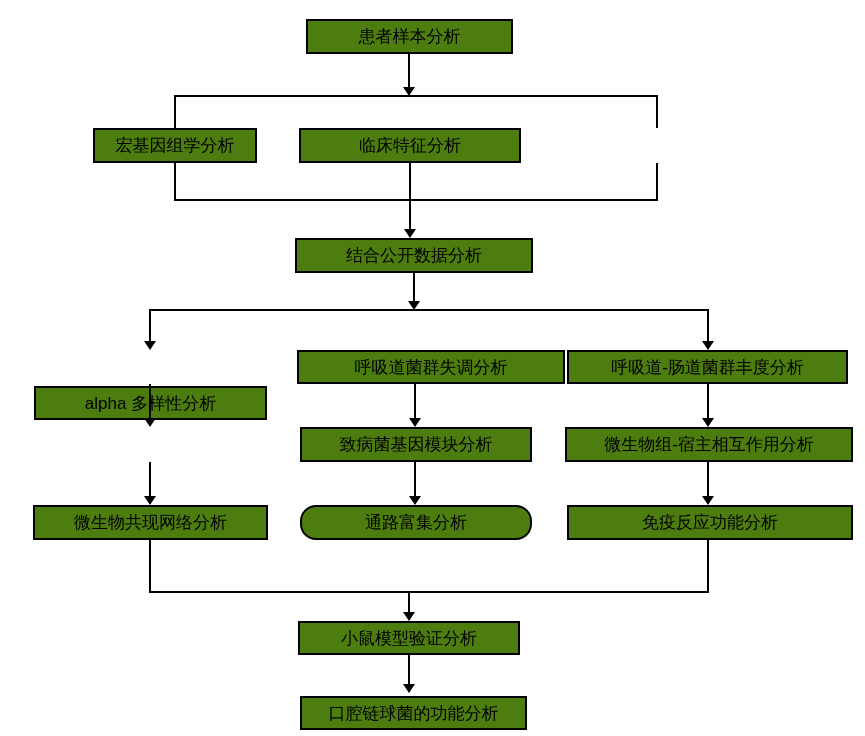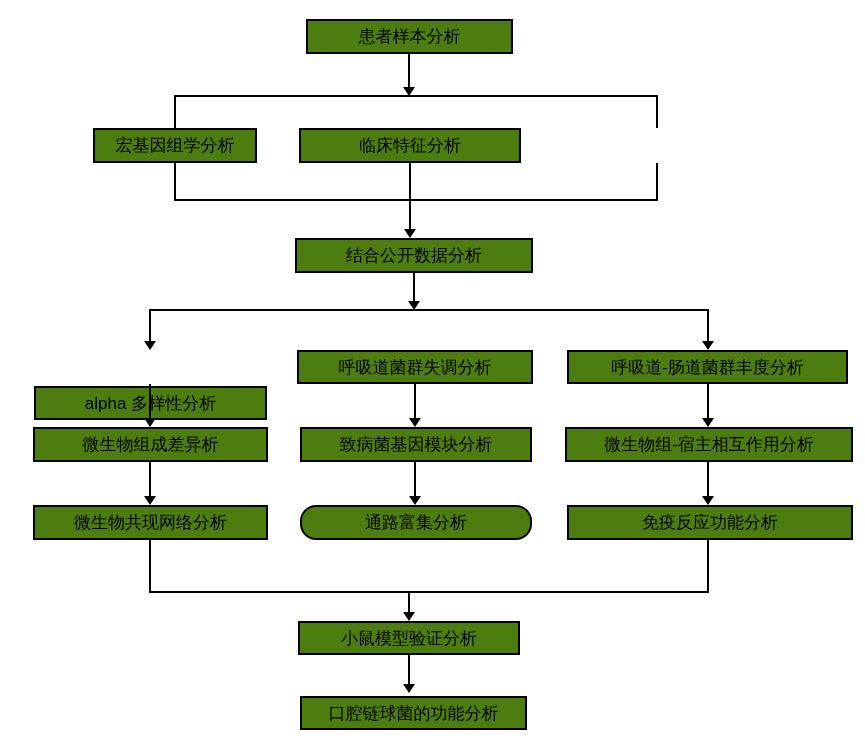"呼吸道菌群失调分析" div.node { width: 236px -> 268px }
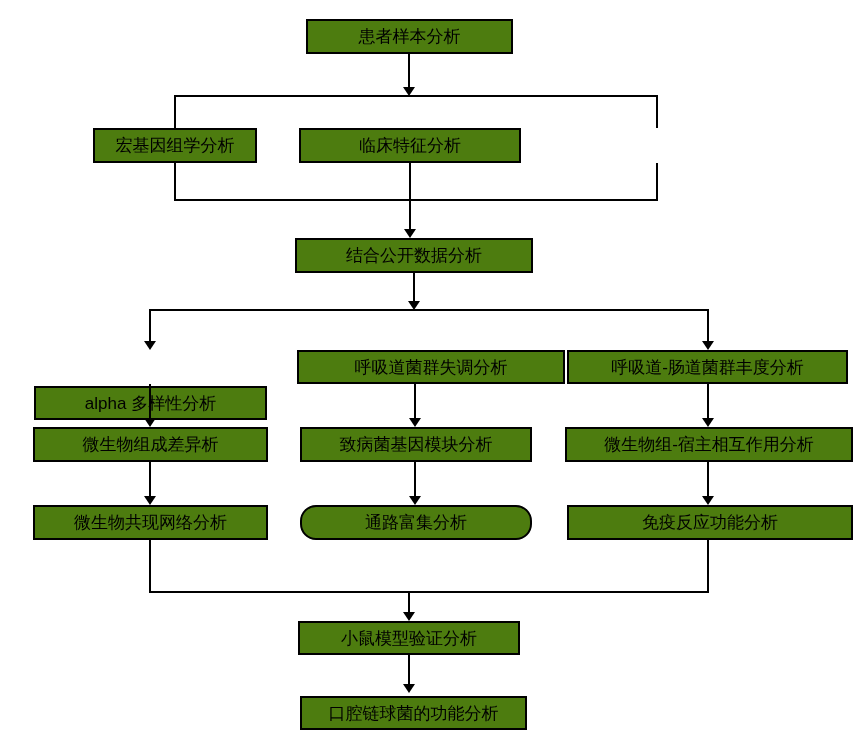"微生物组成差异析" div.node { html: <div>微生物组成差异析</div> -> none }
